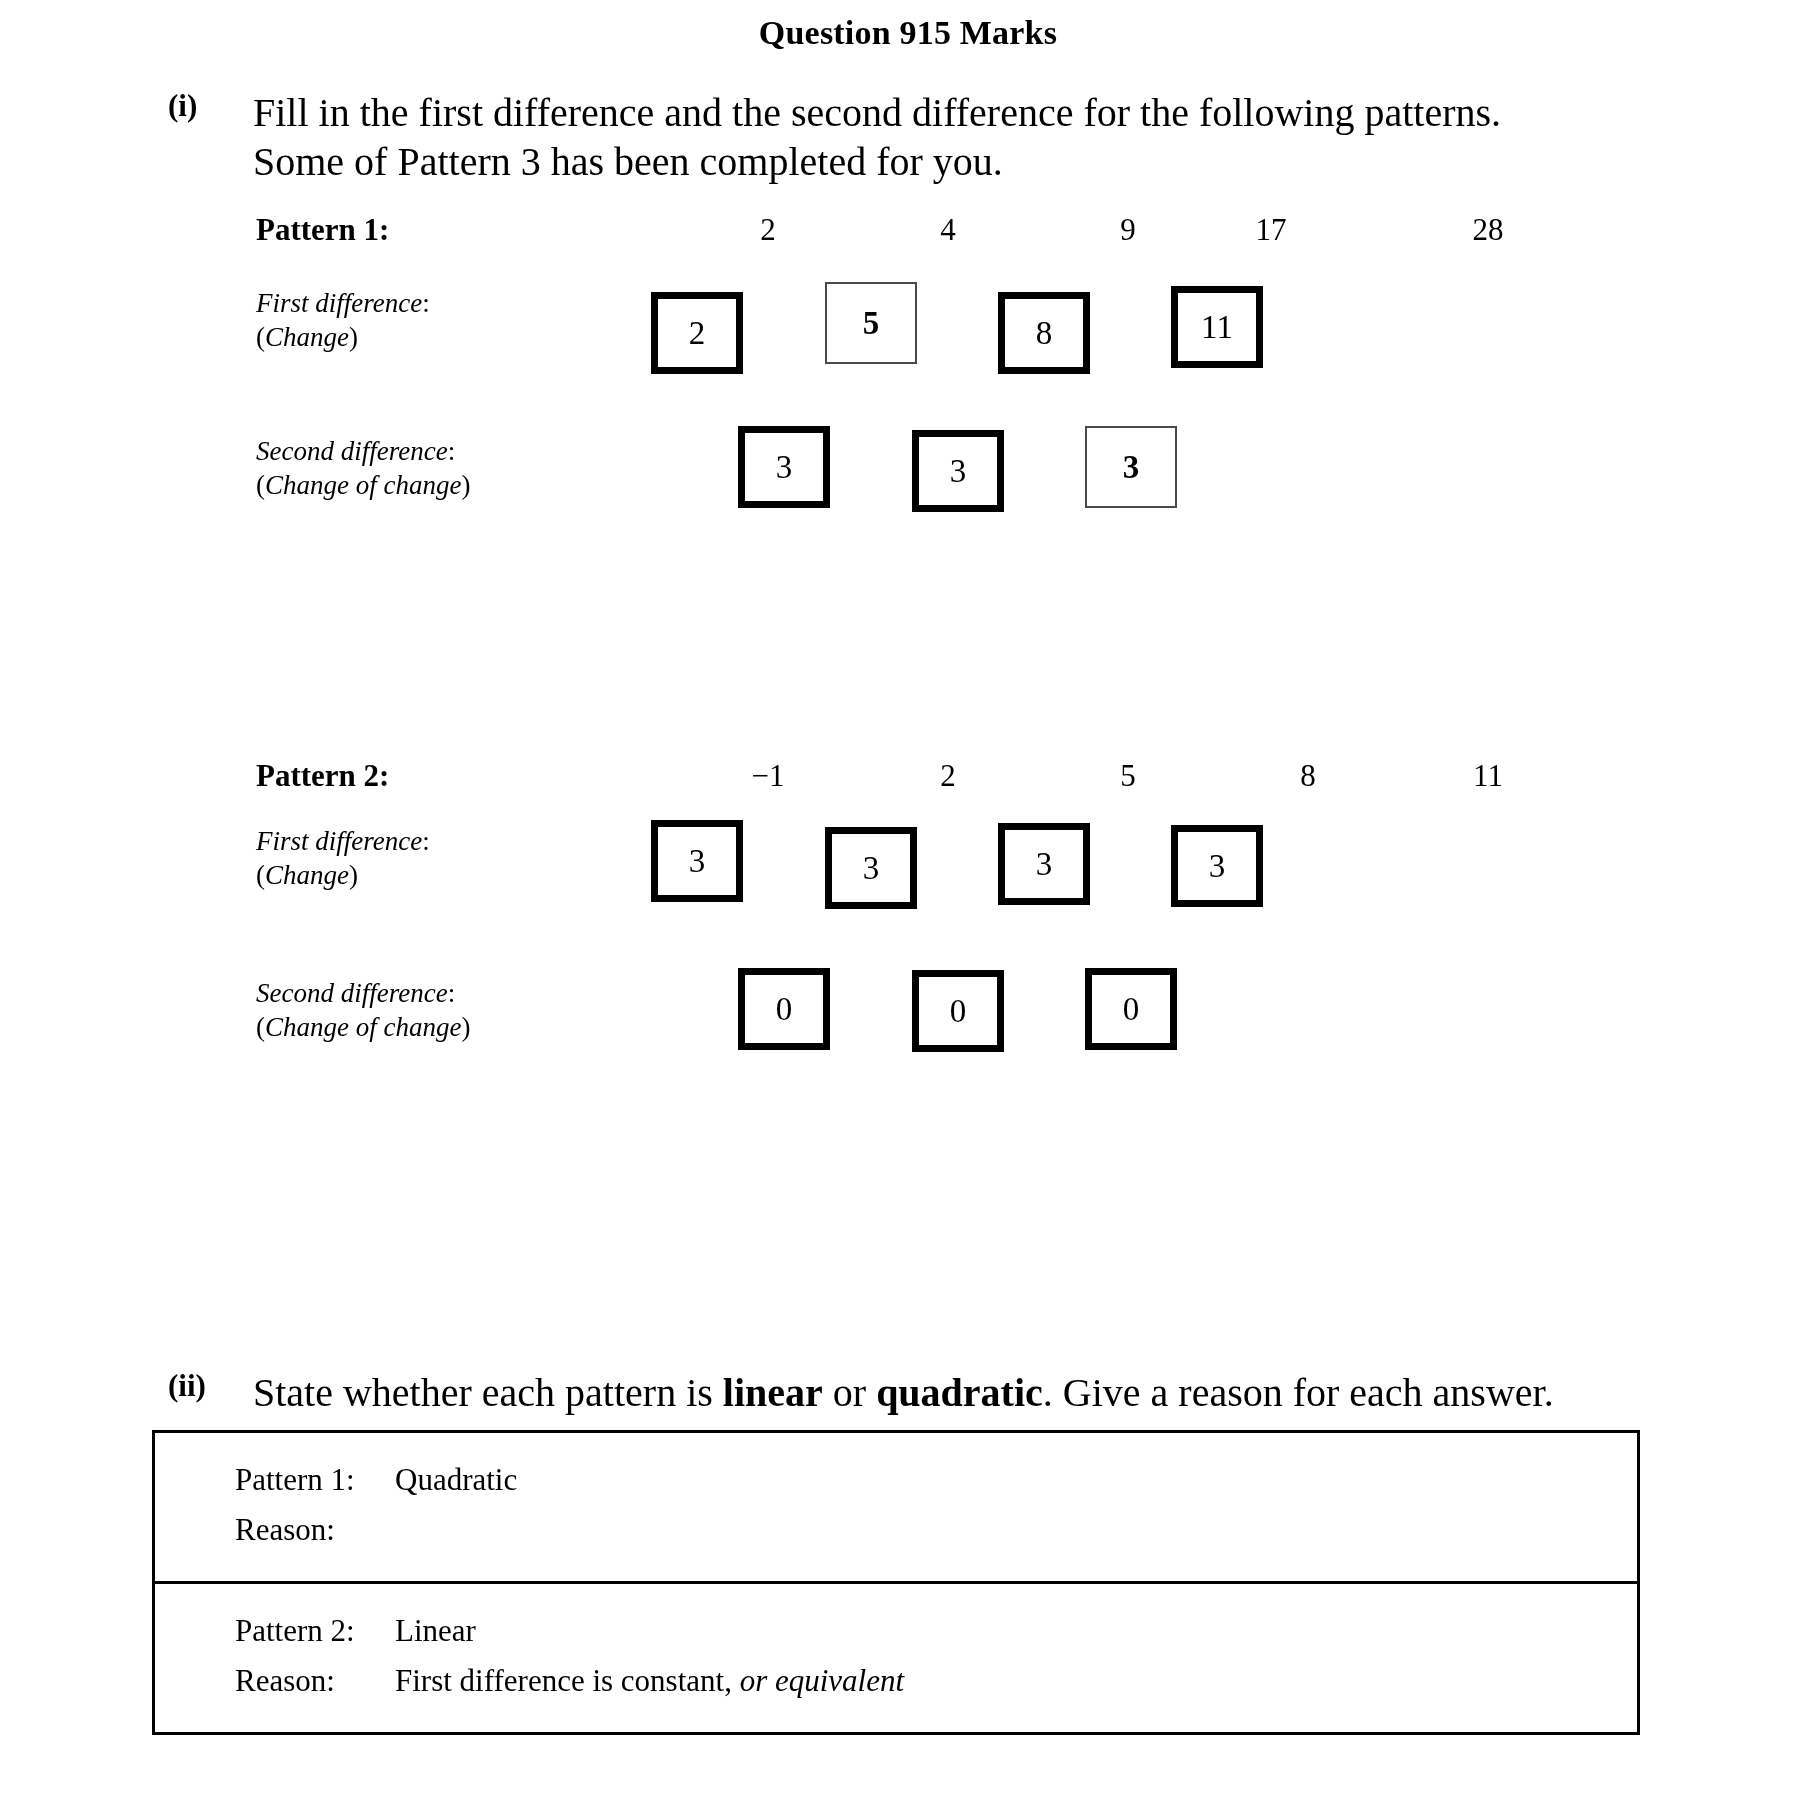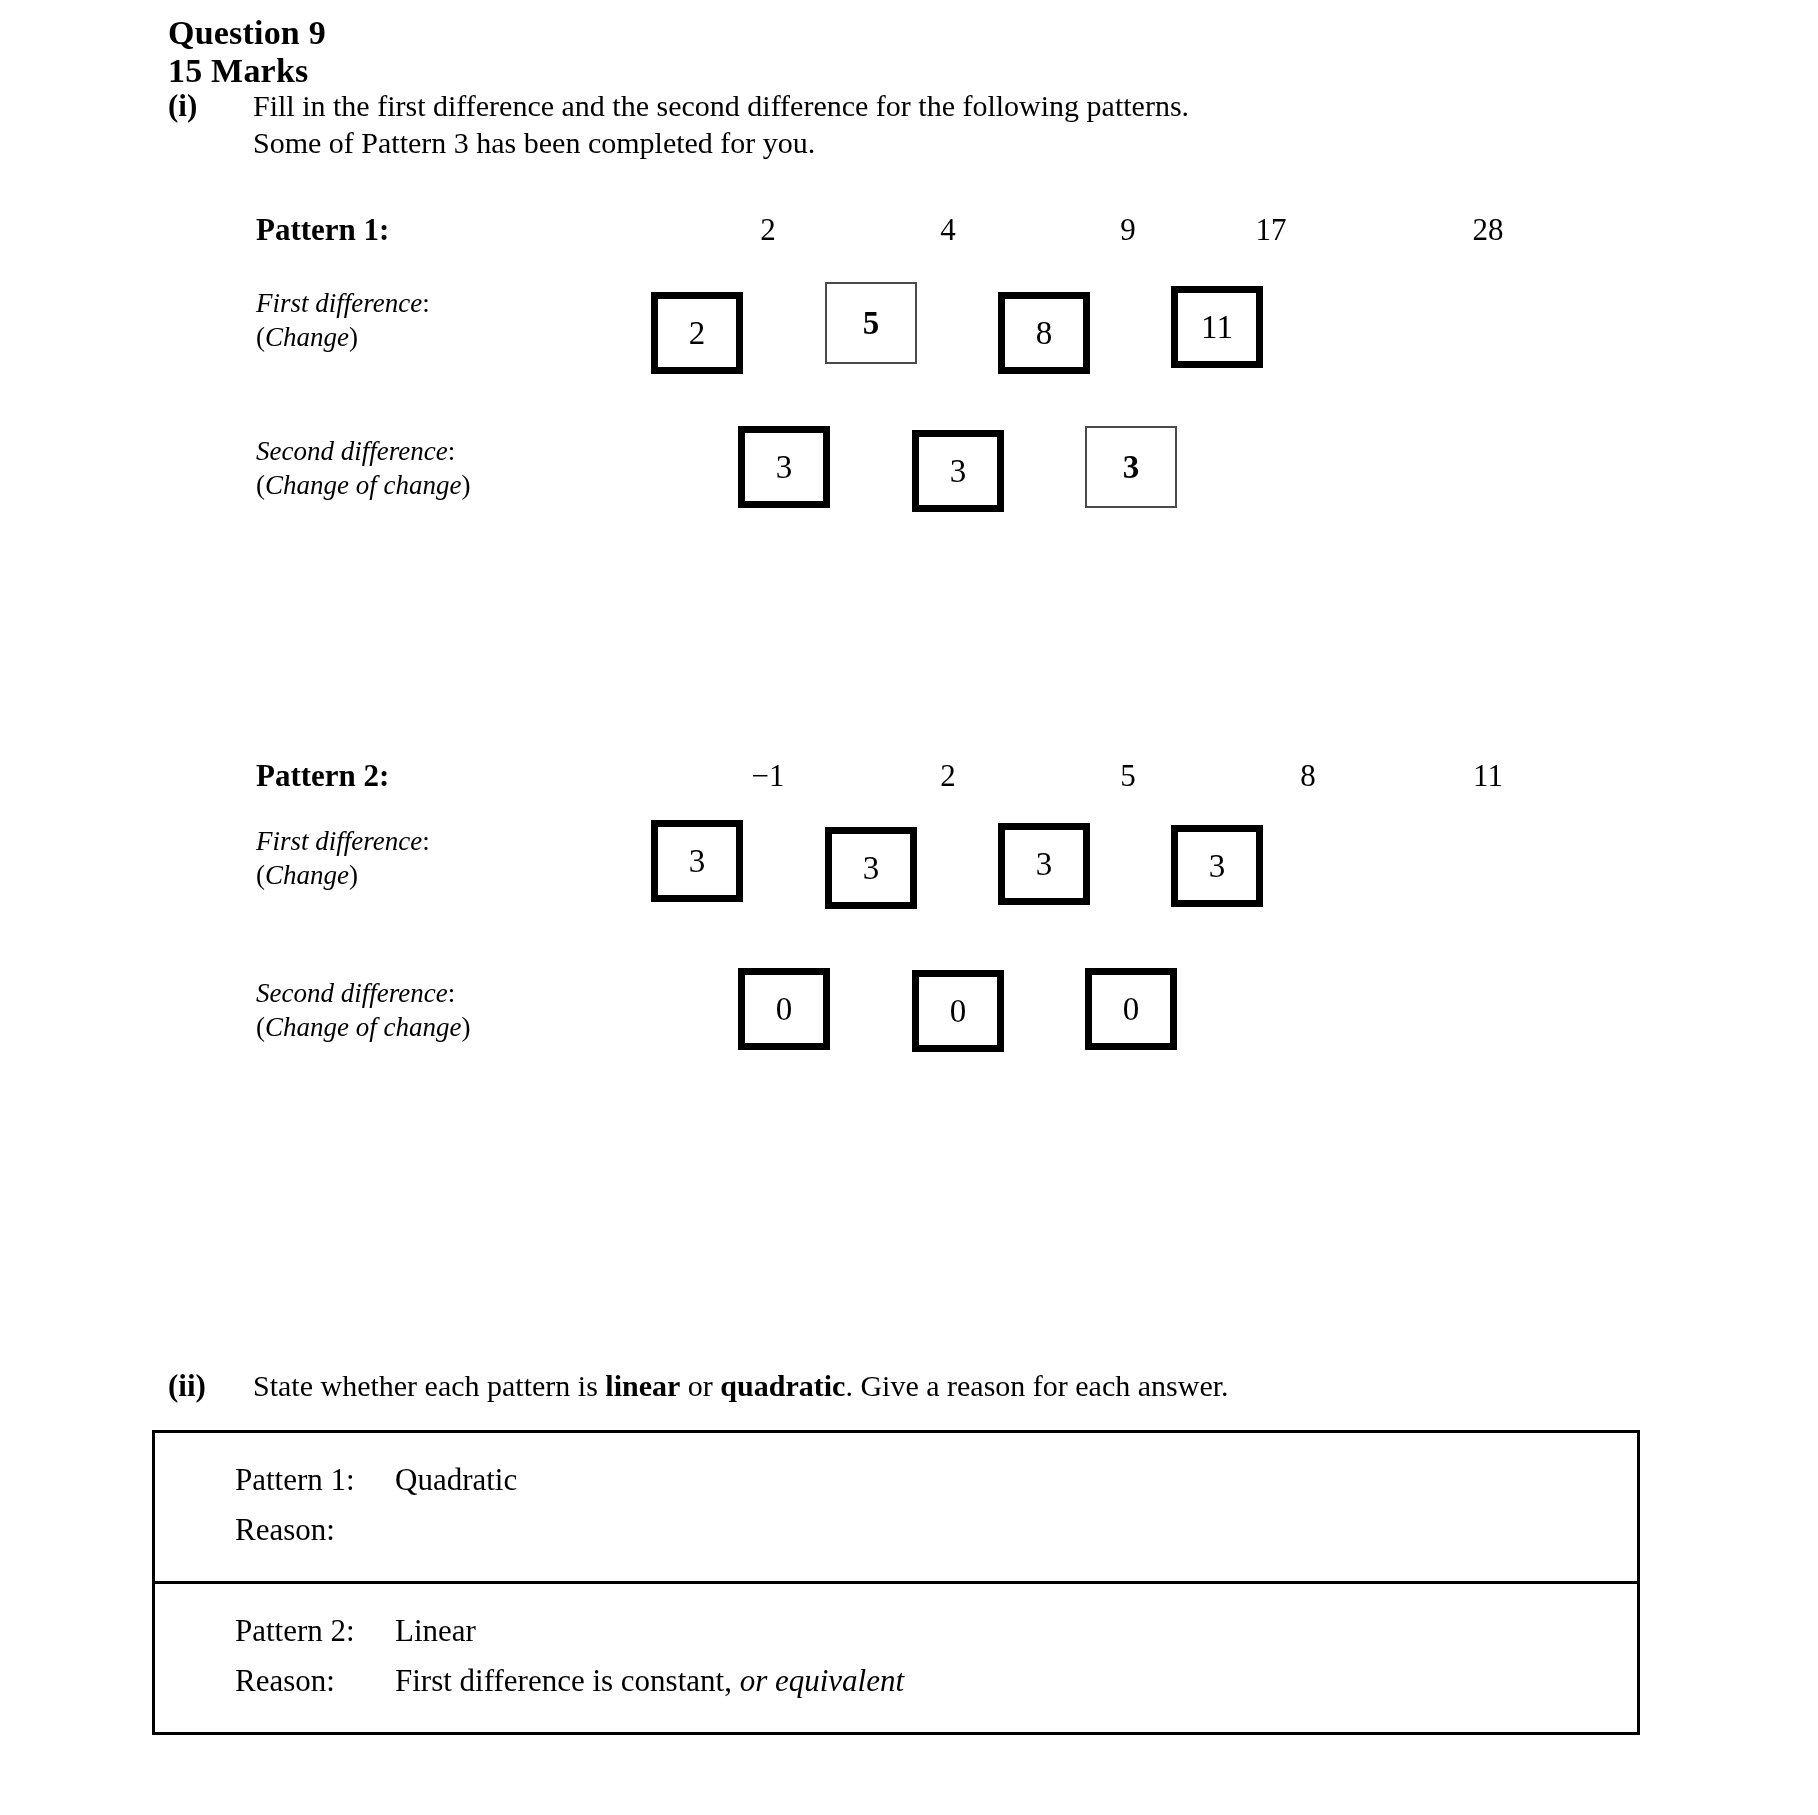"Question 9" .header { flex-direction: column -> none }
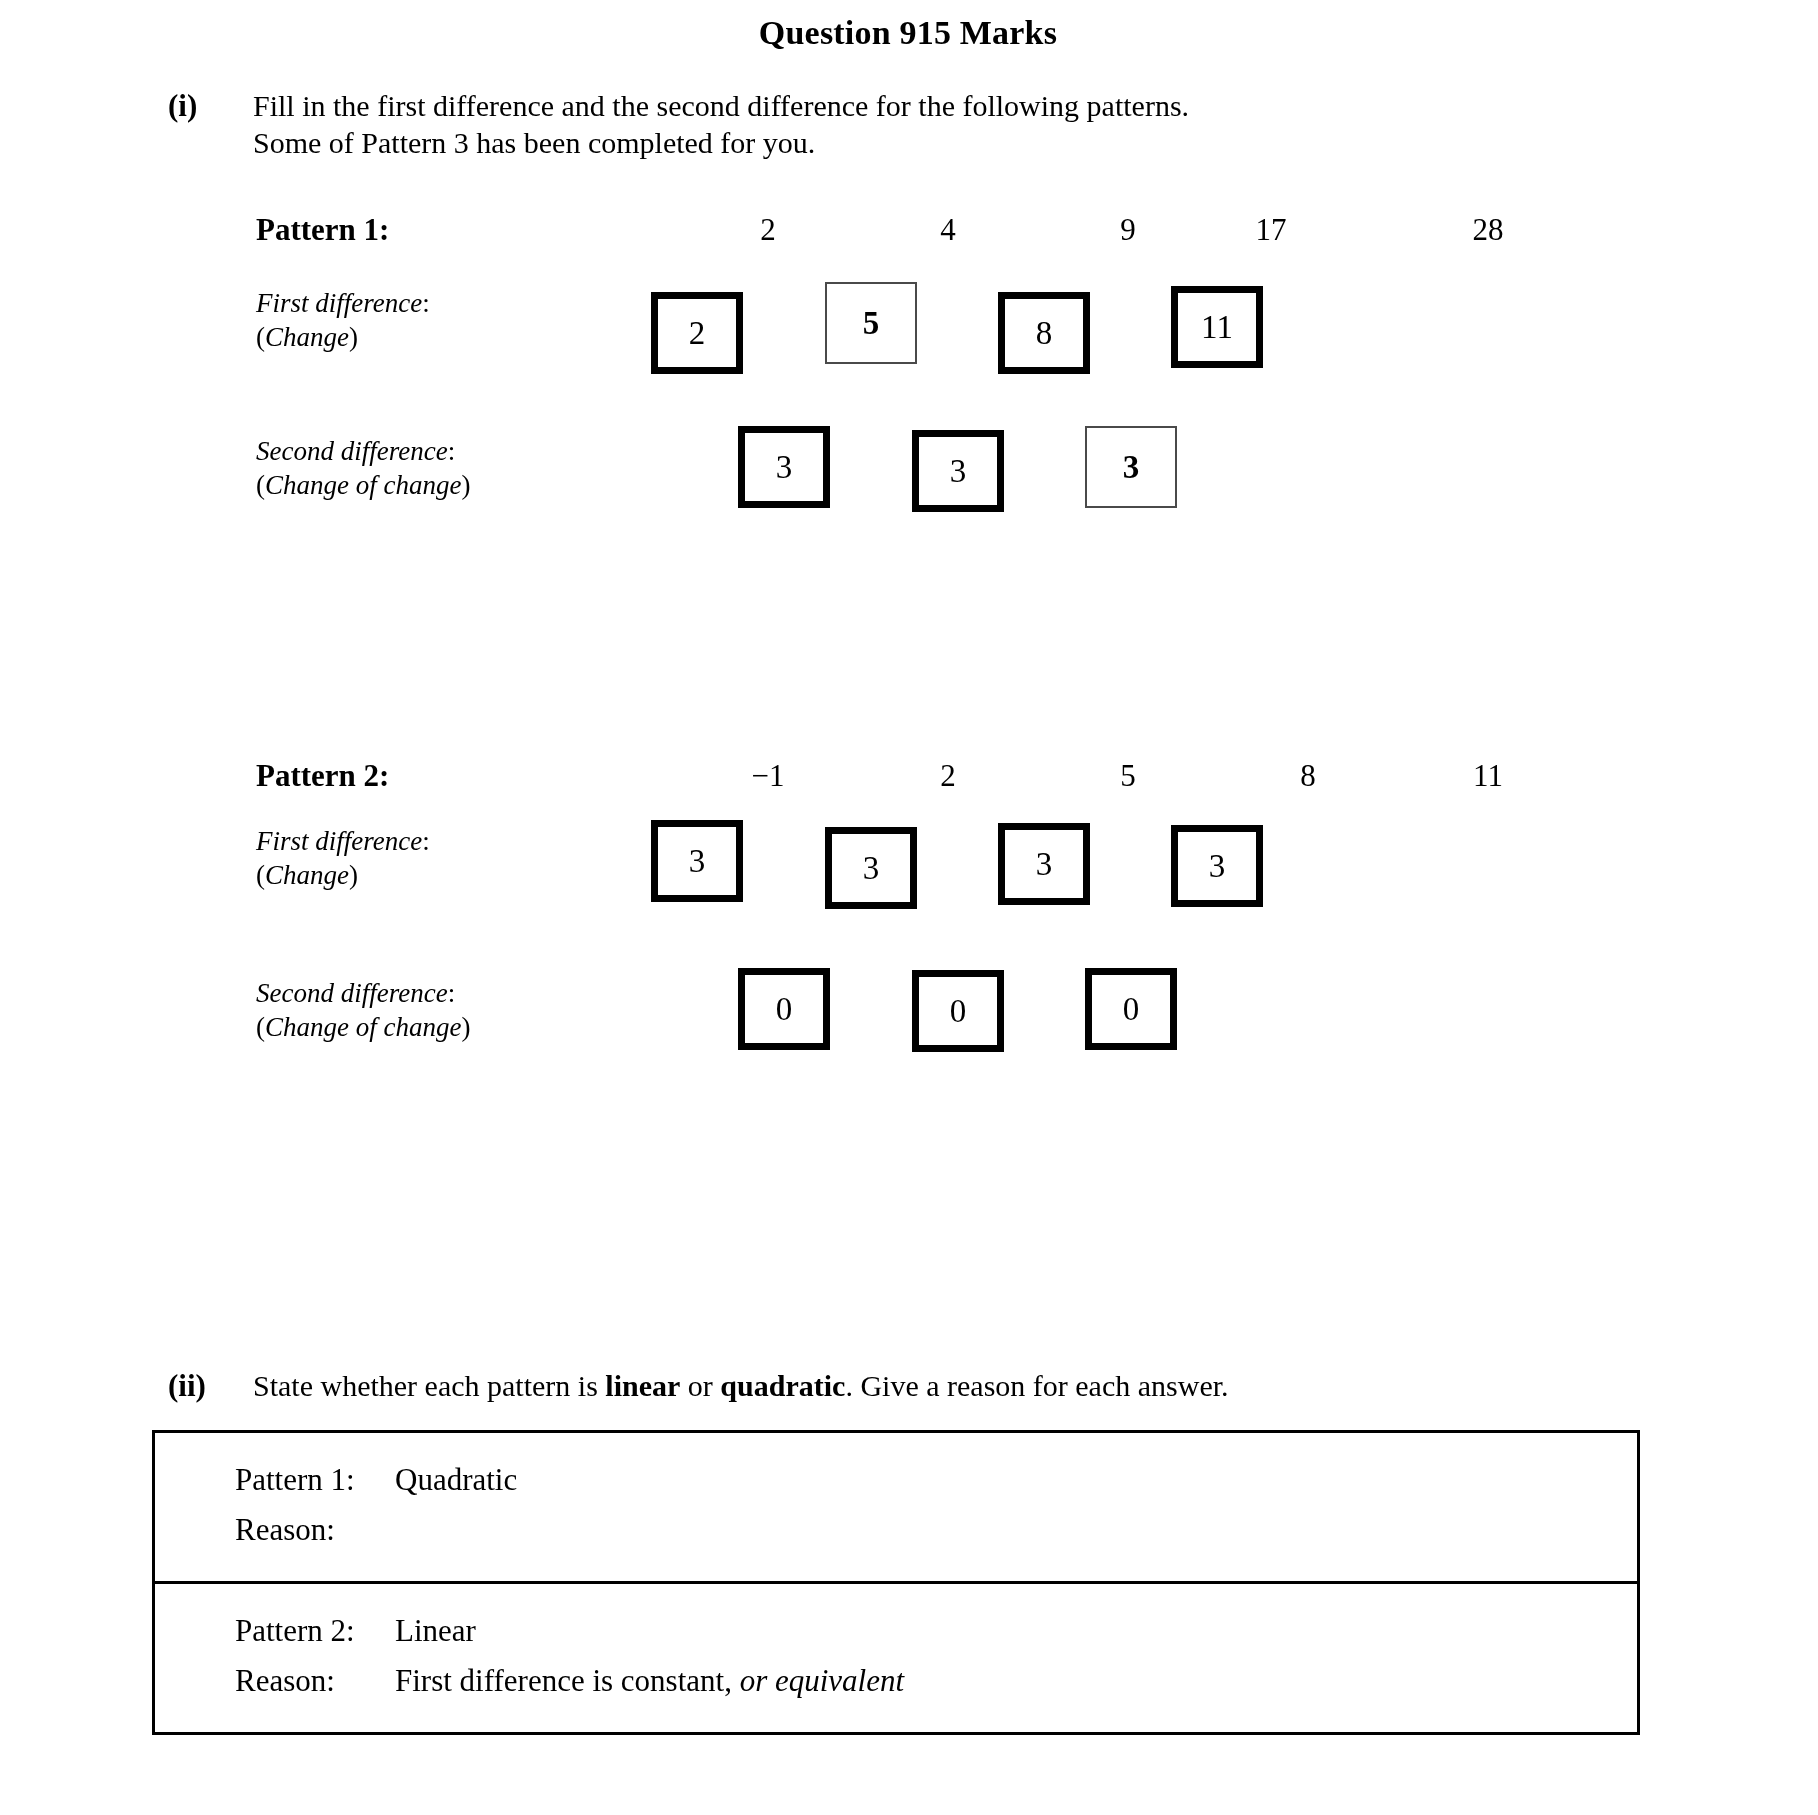"Fill in the first difference" .part-text { font-size: 30px -> 40px }
